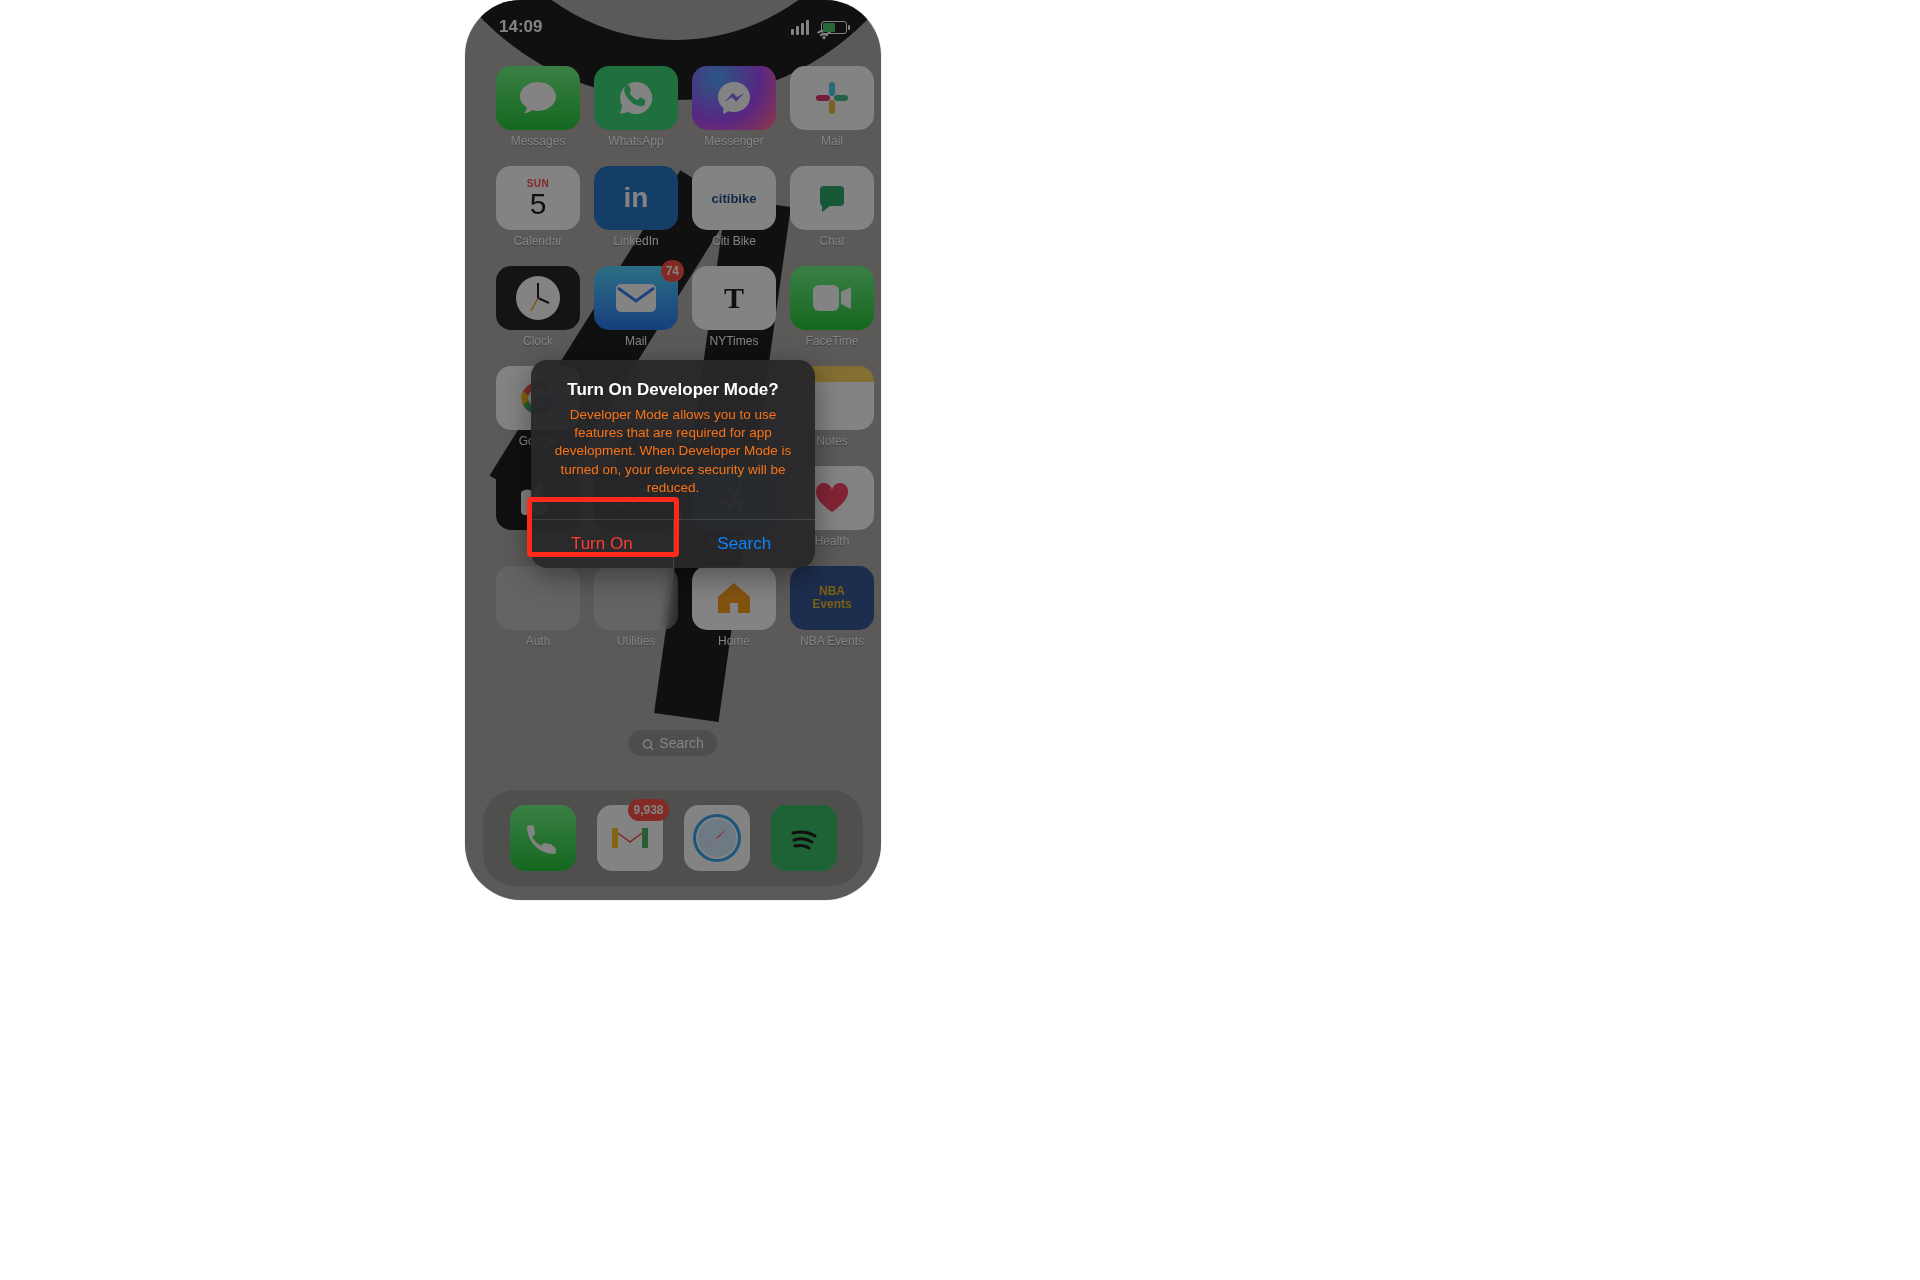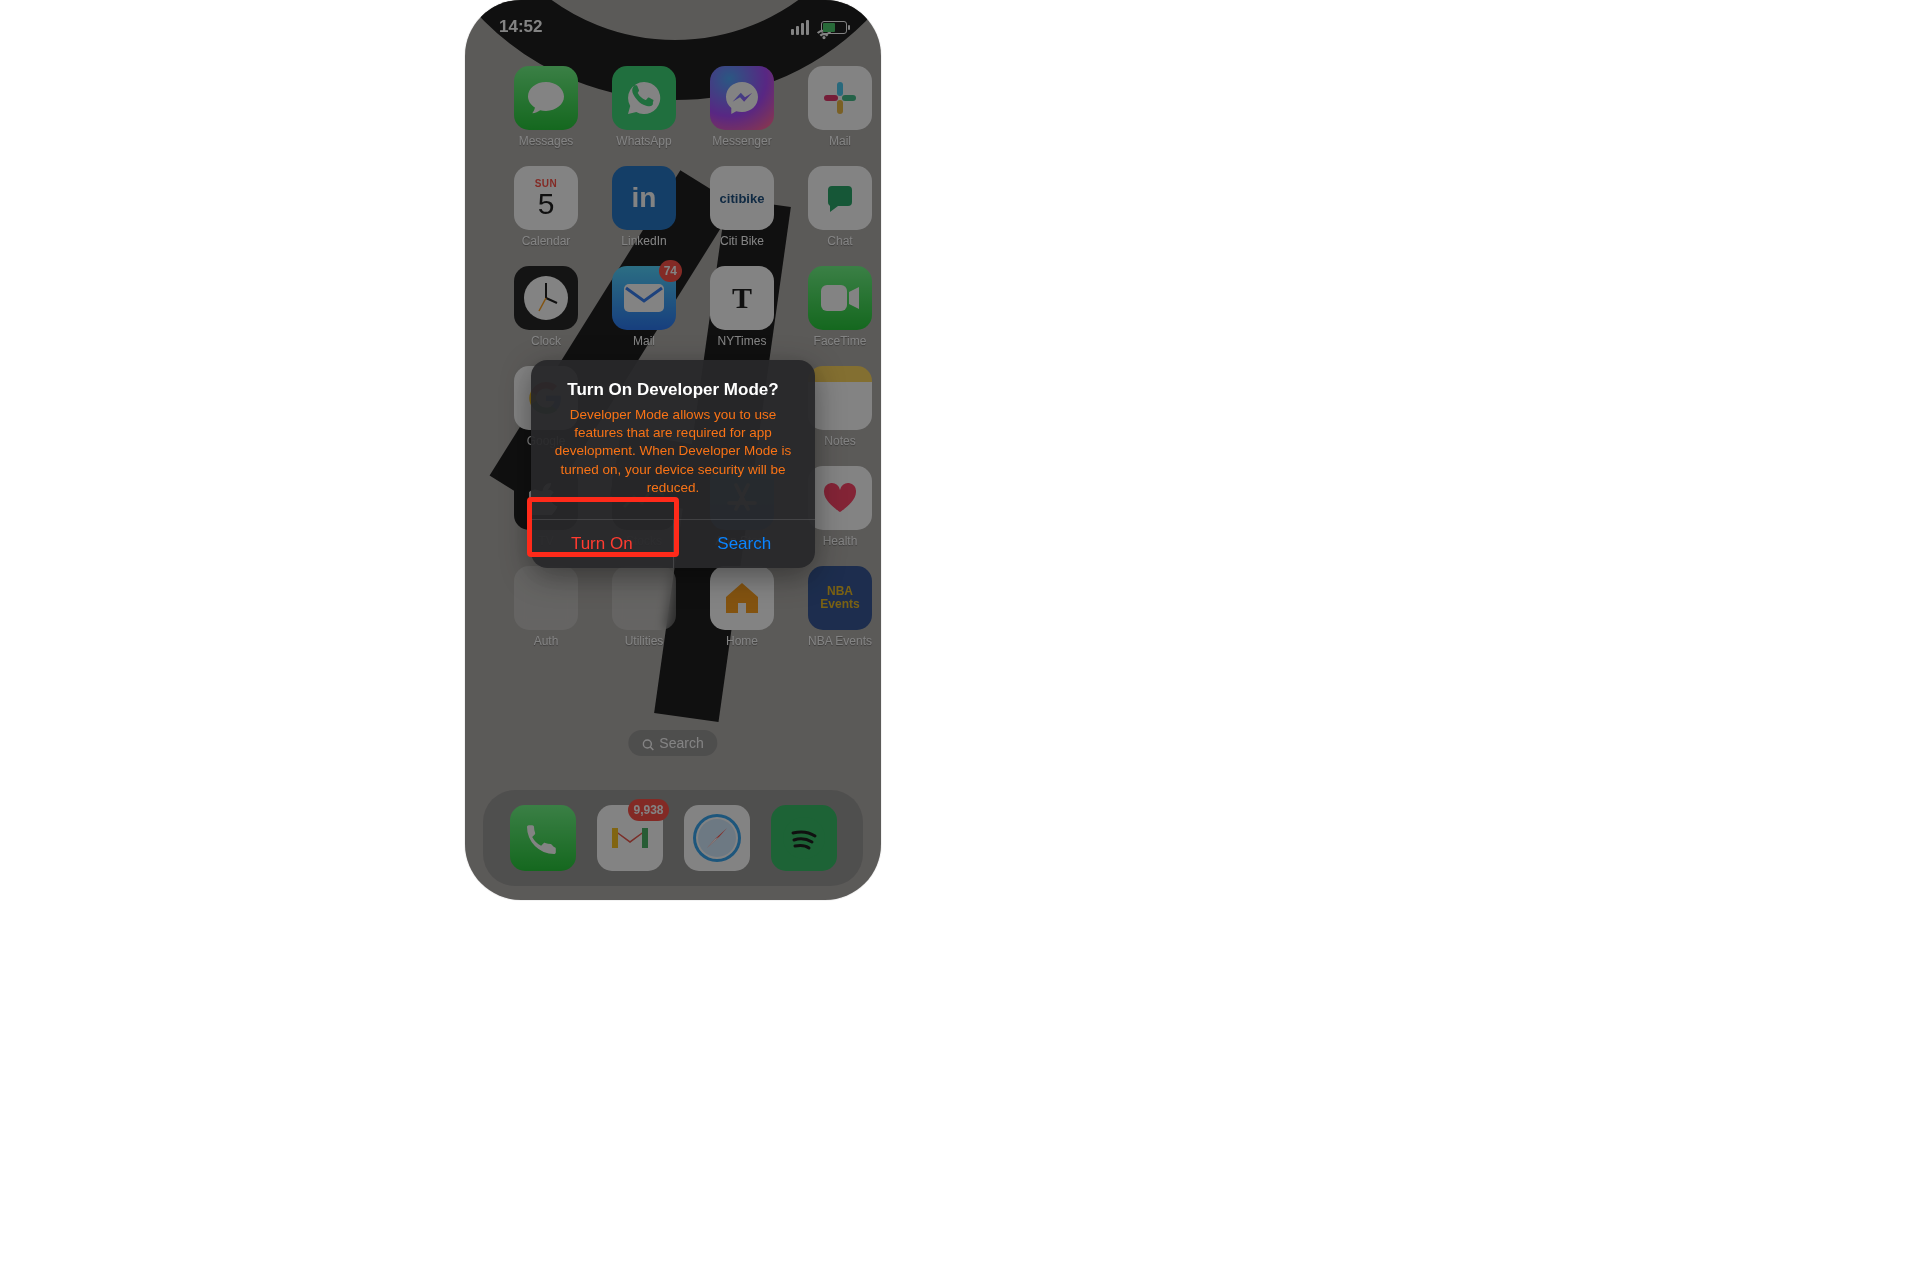"14:52" span { text: 14:52 -> 14:09 }
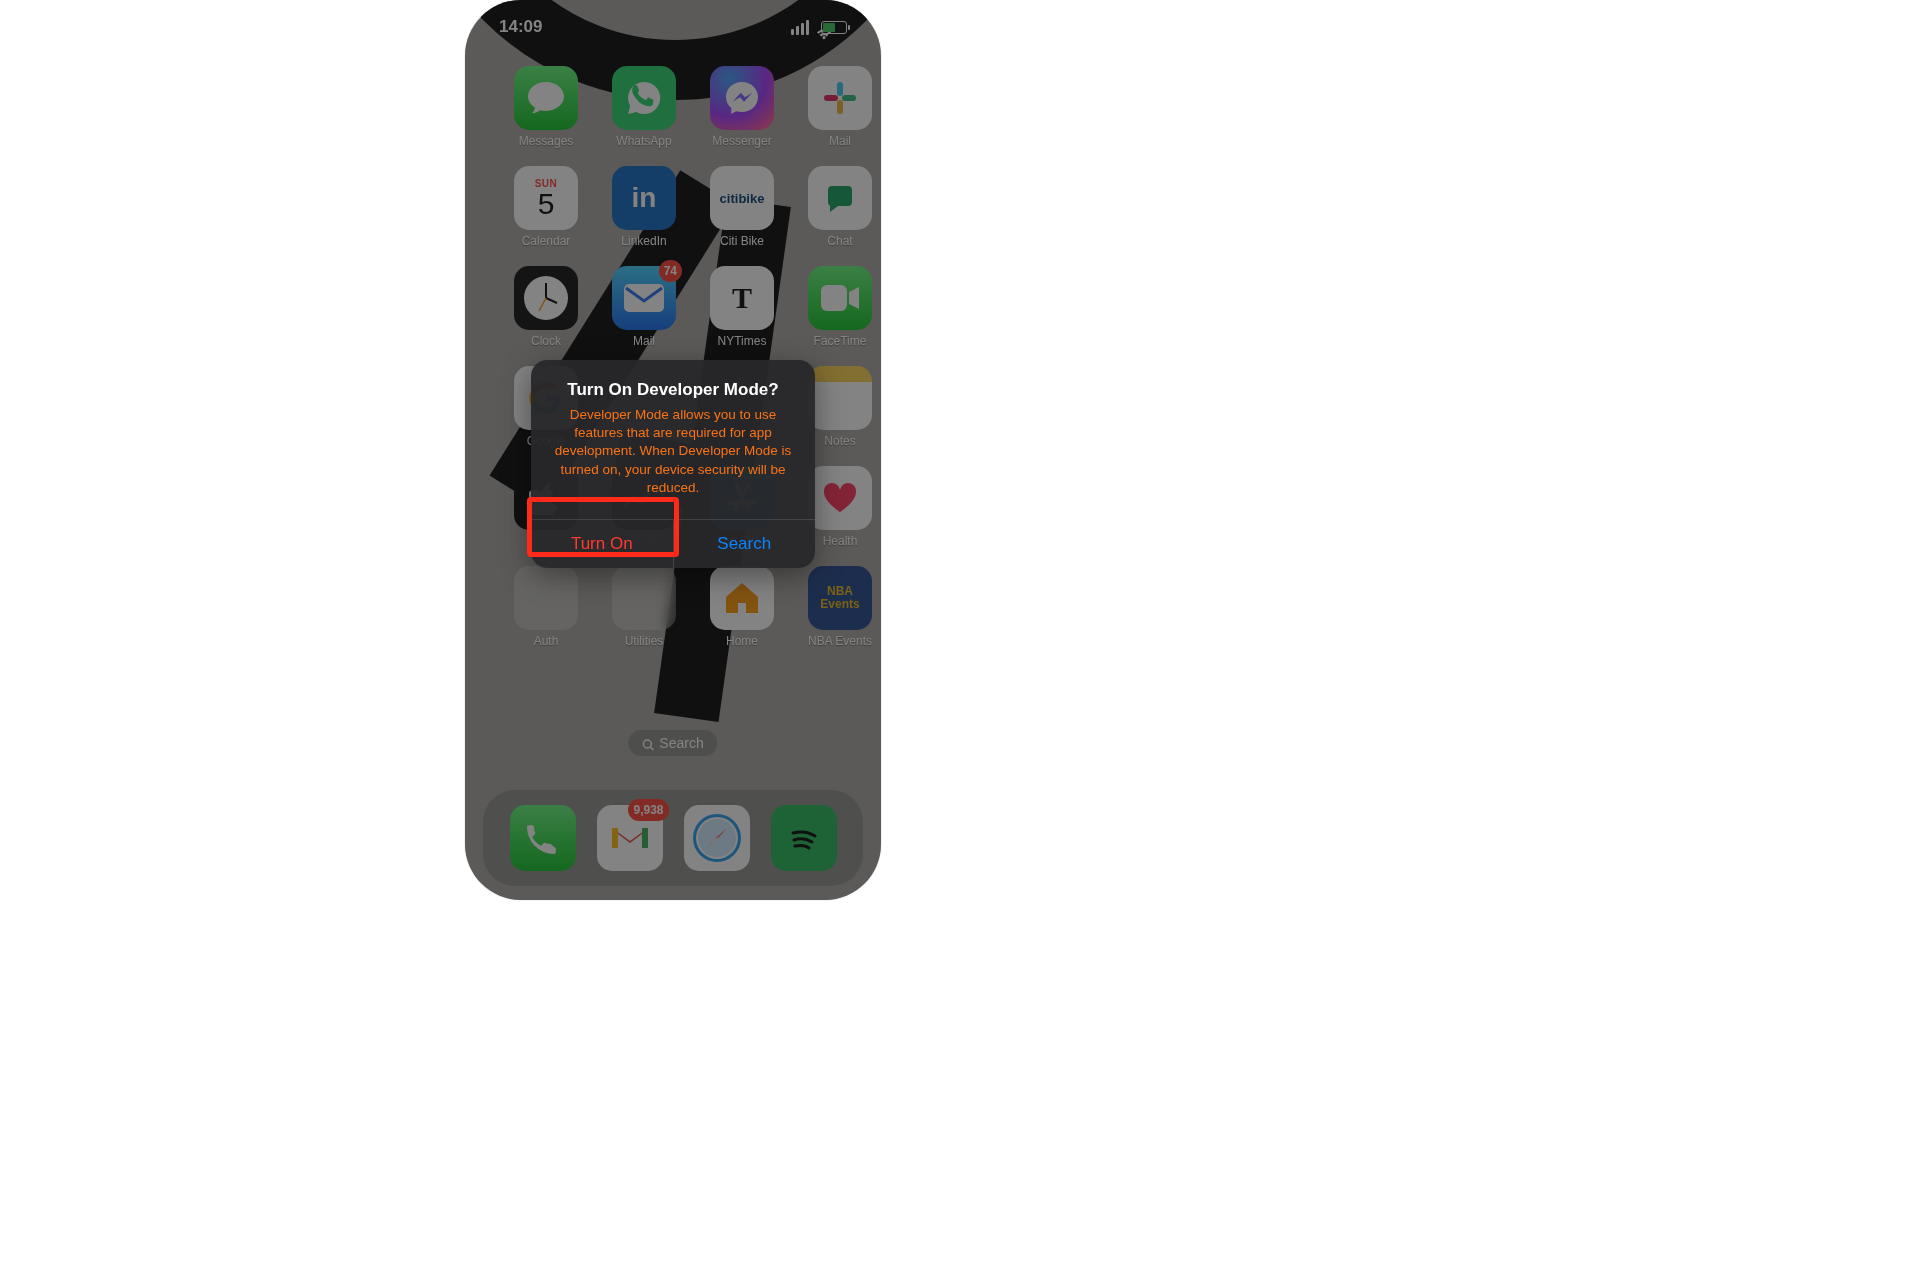"Messages" .grid { left: 16px -> 8px }
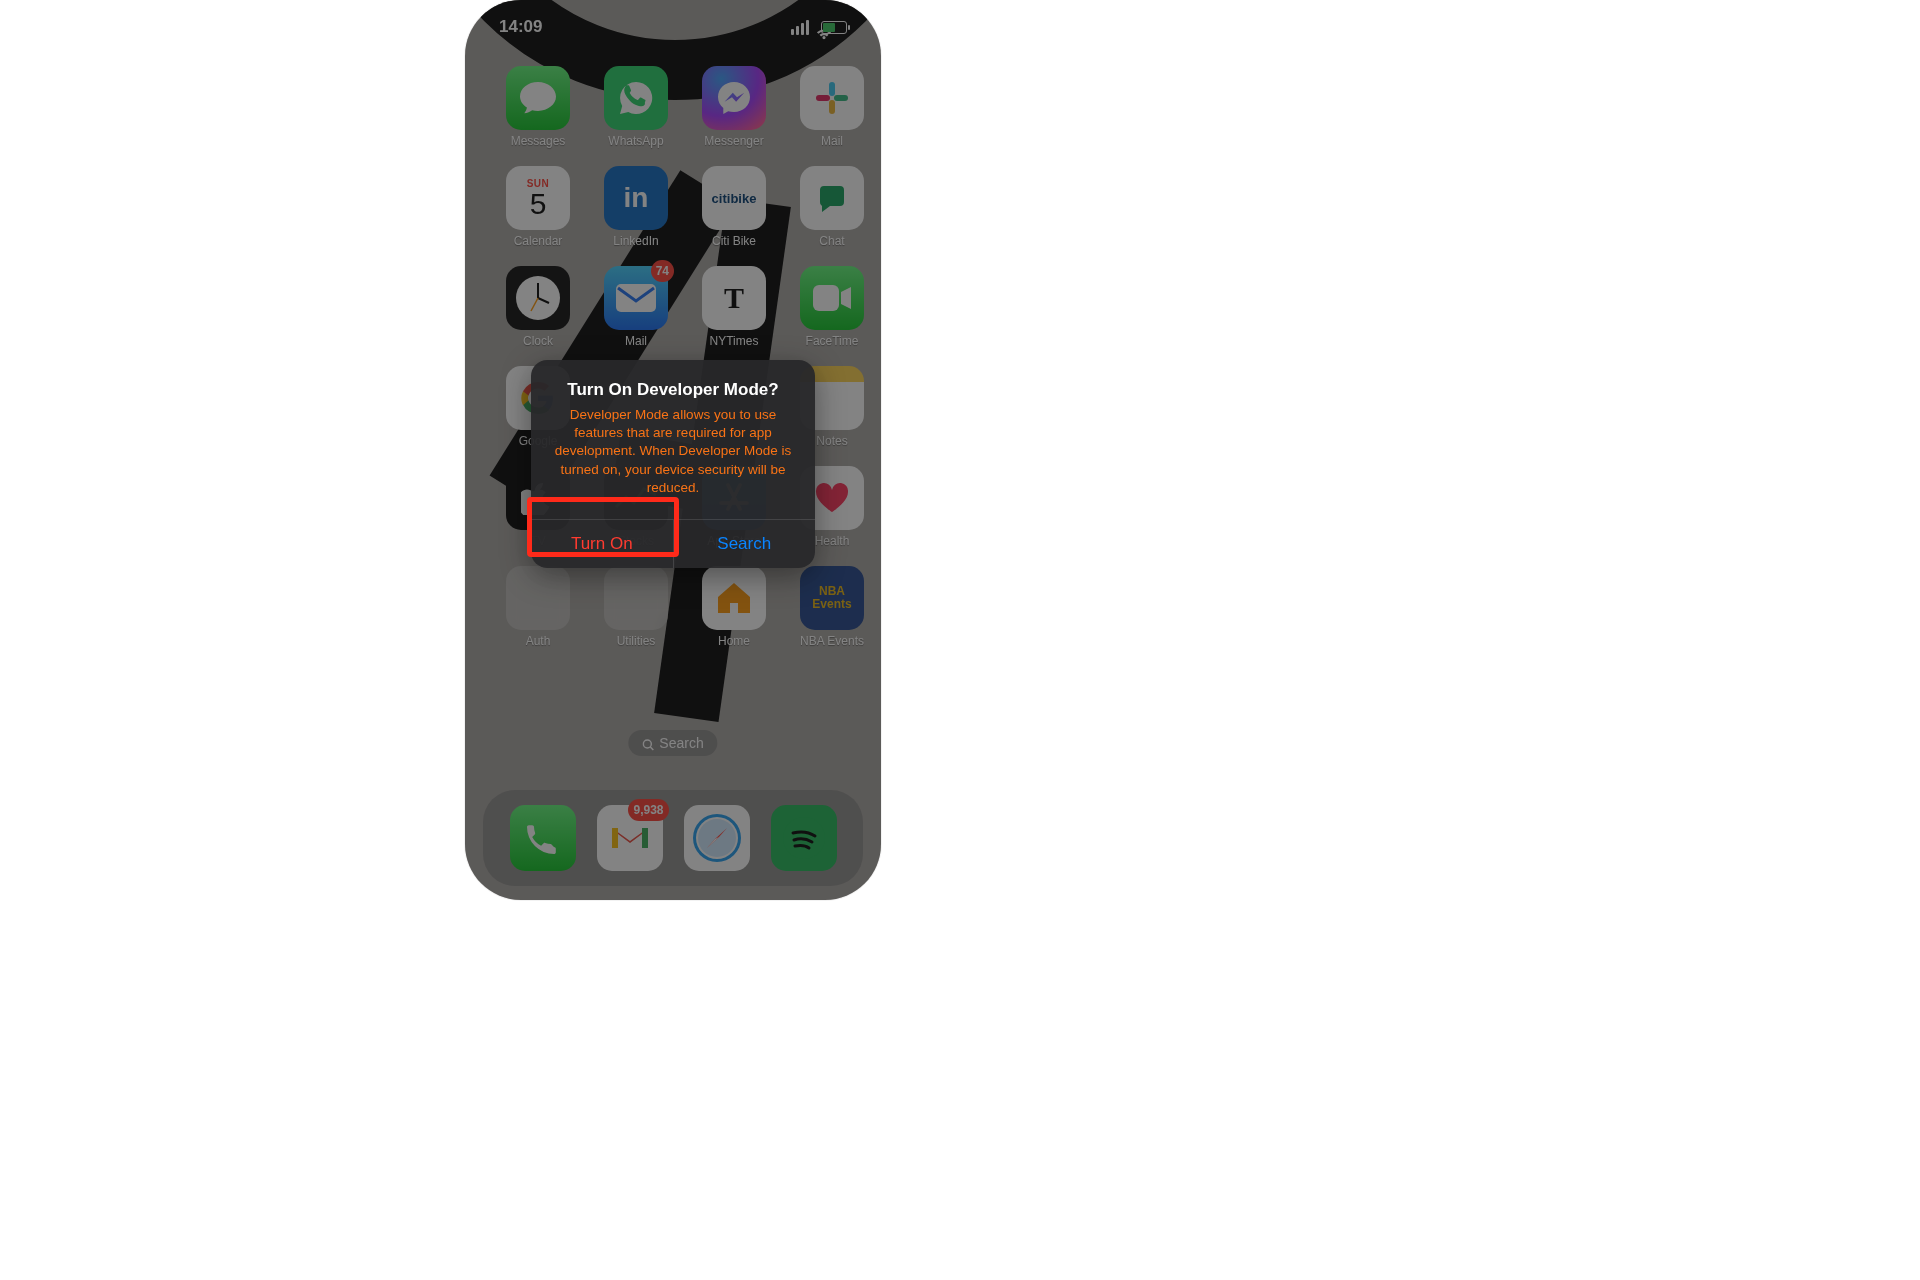"SUN" .tile { width: 64px -> 84px }
